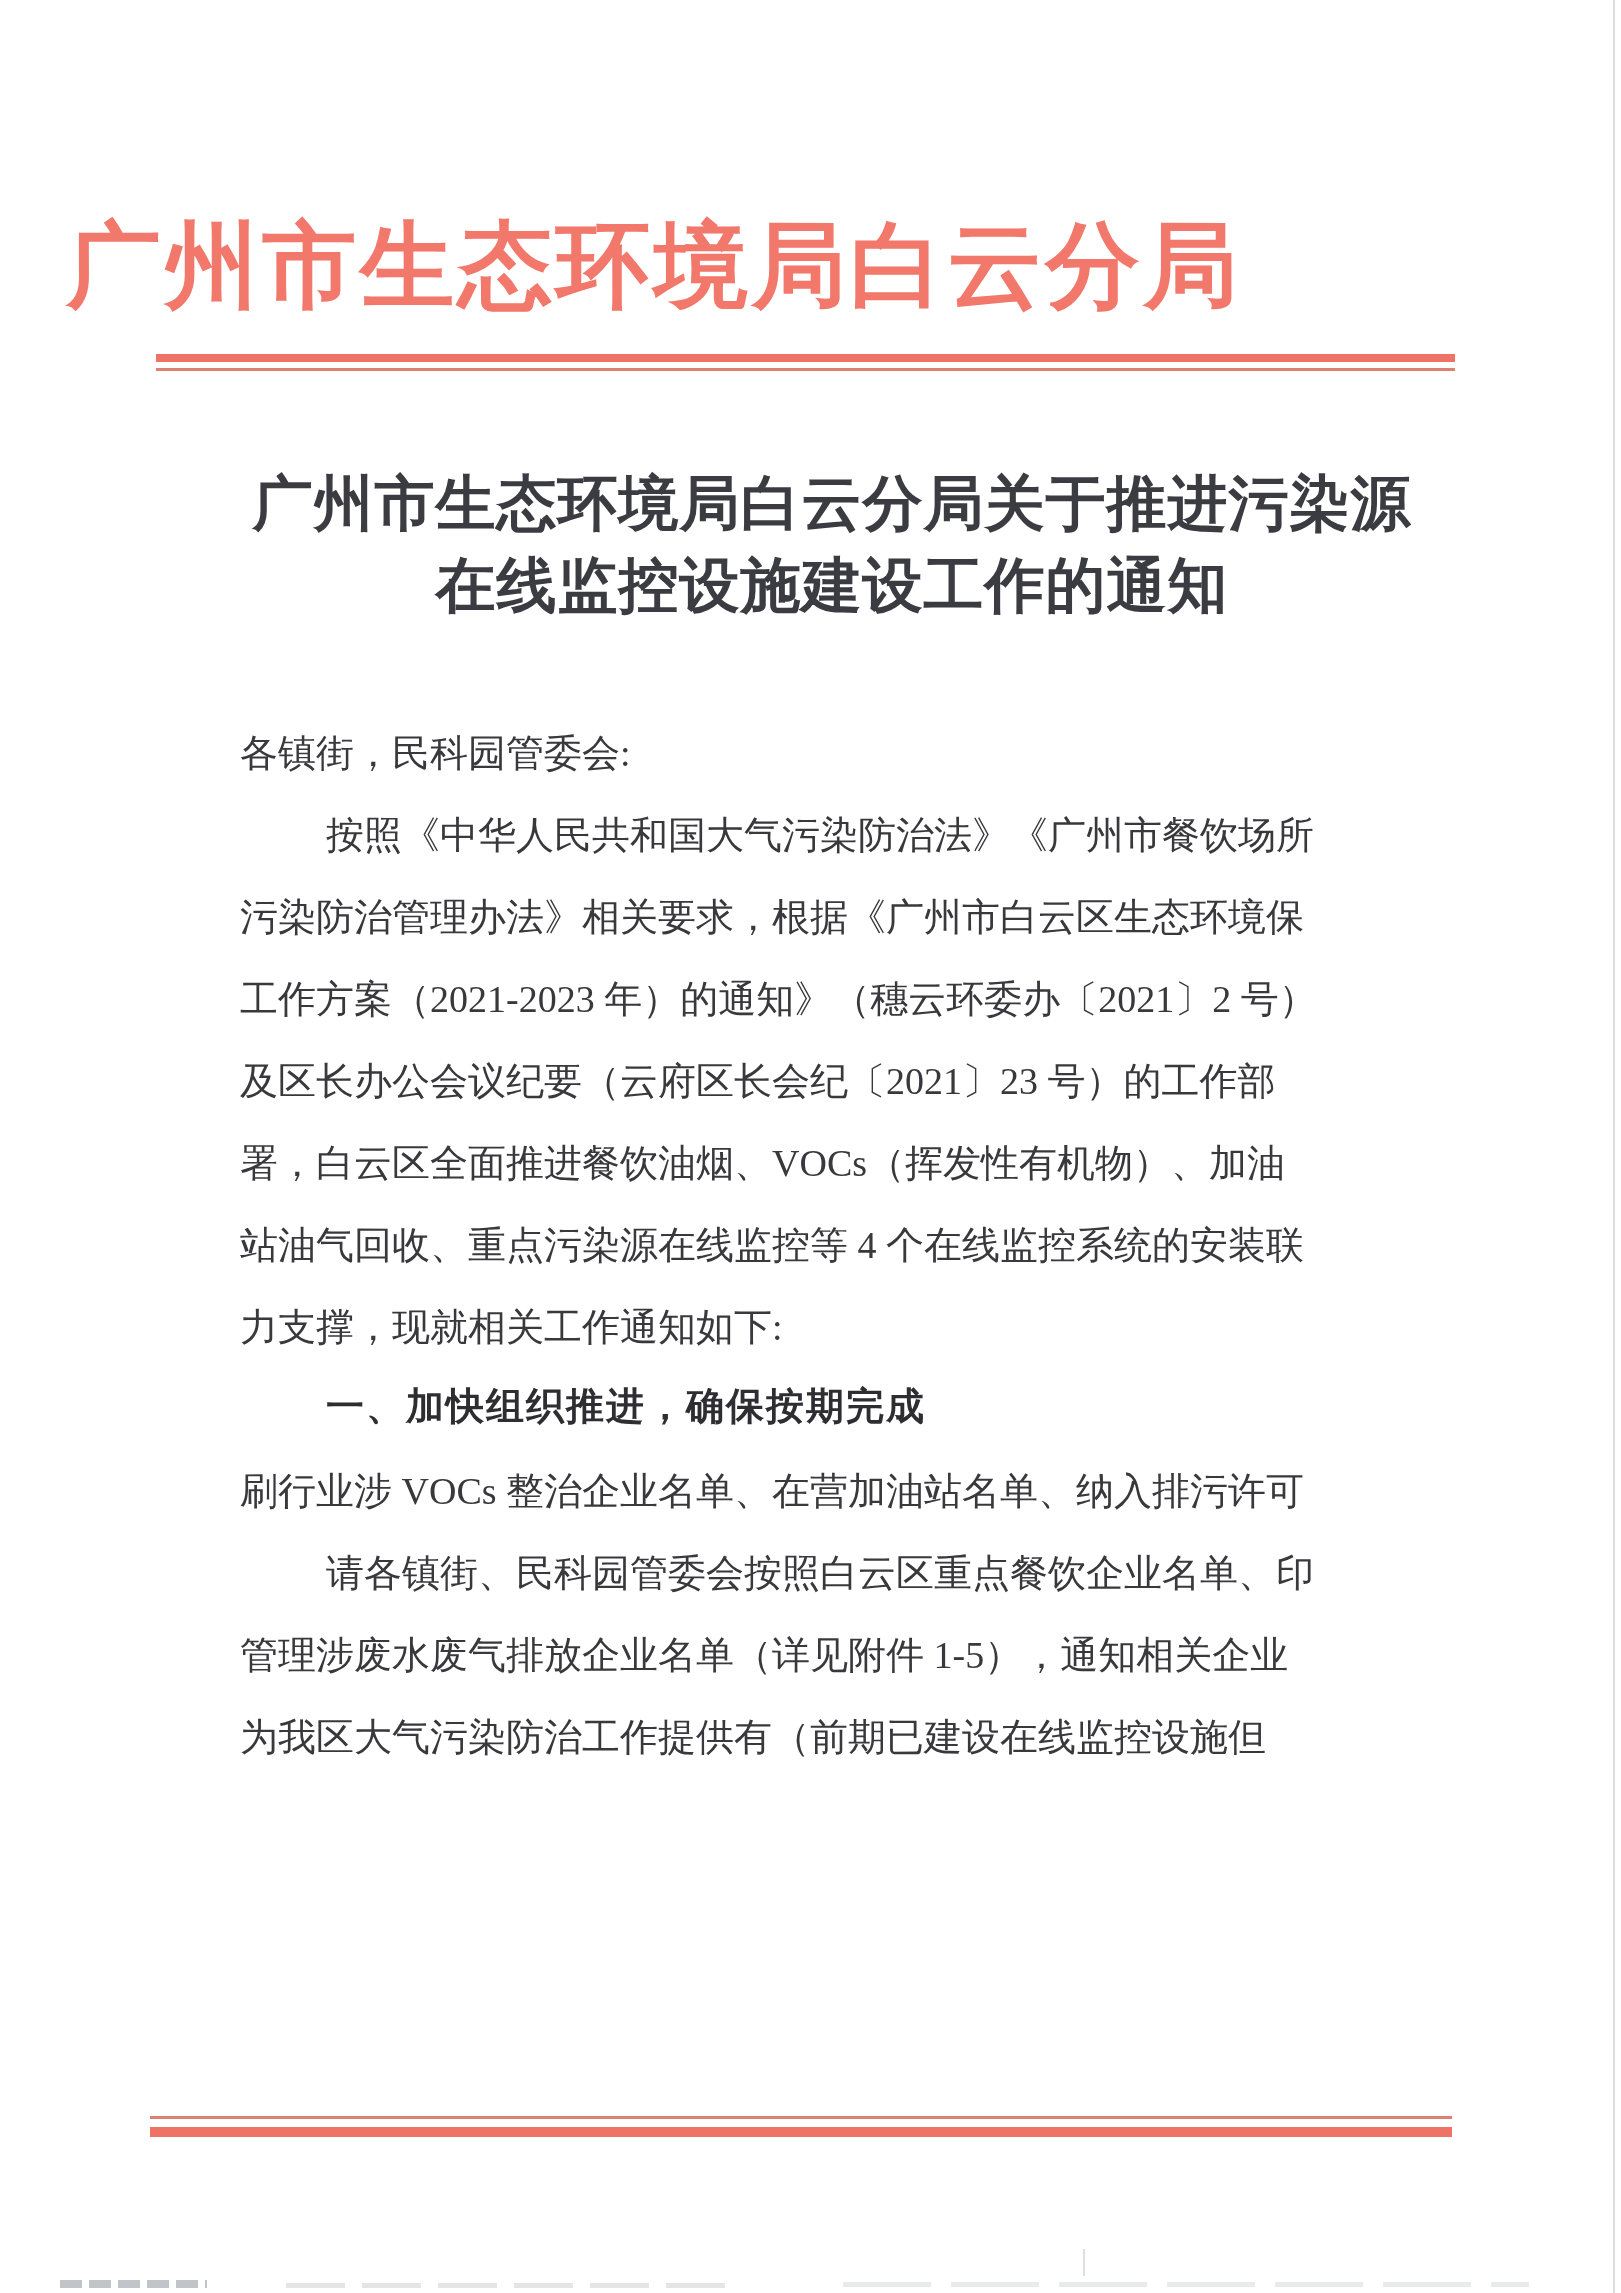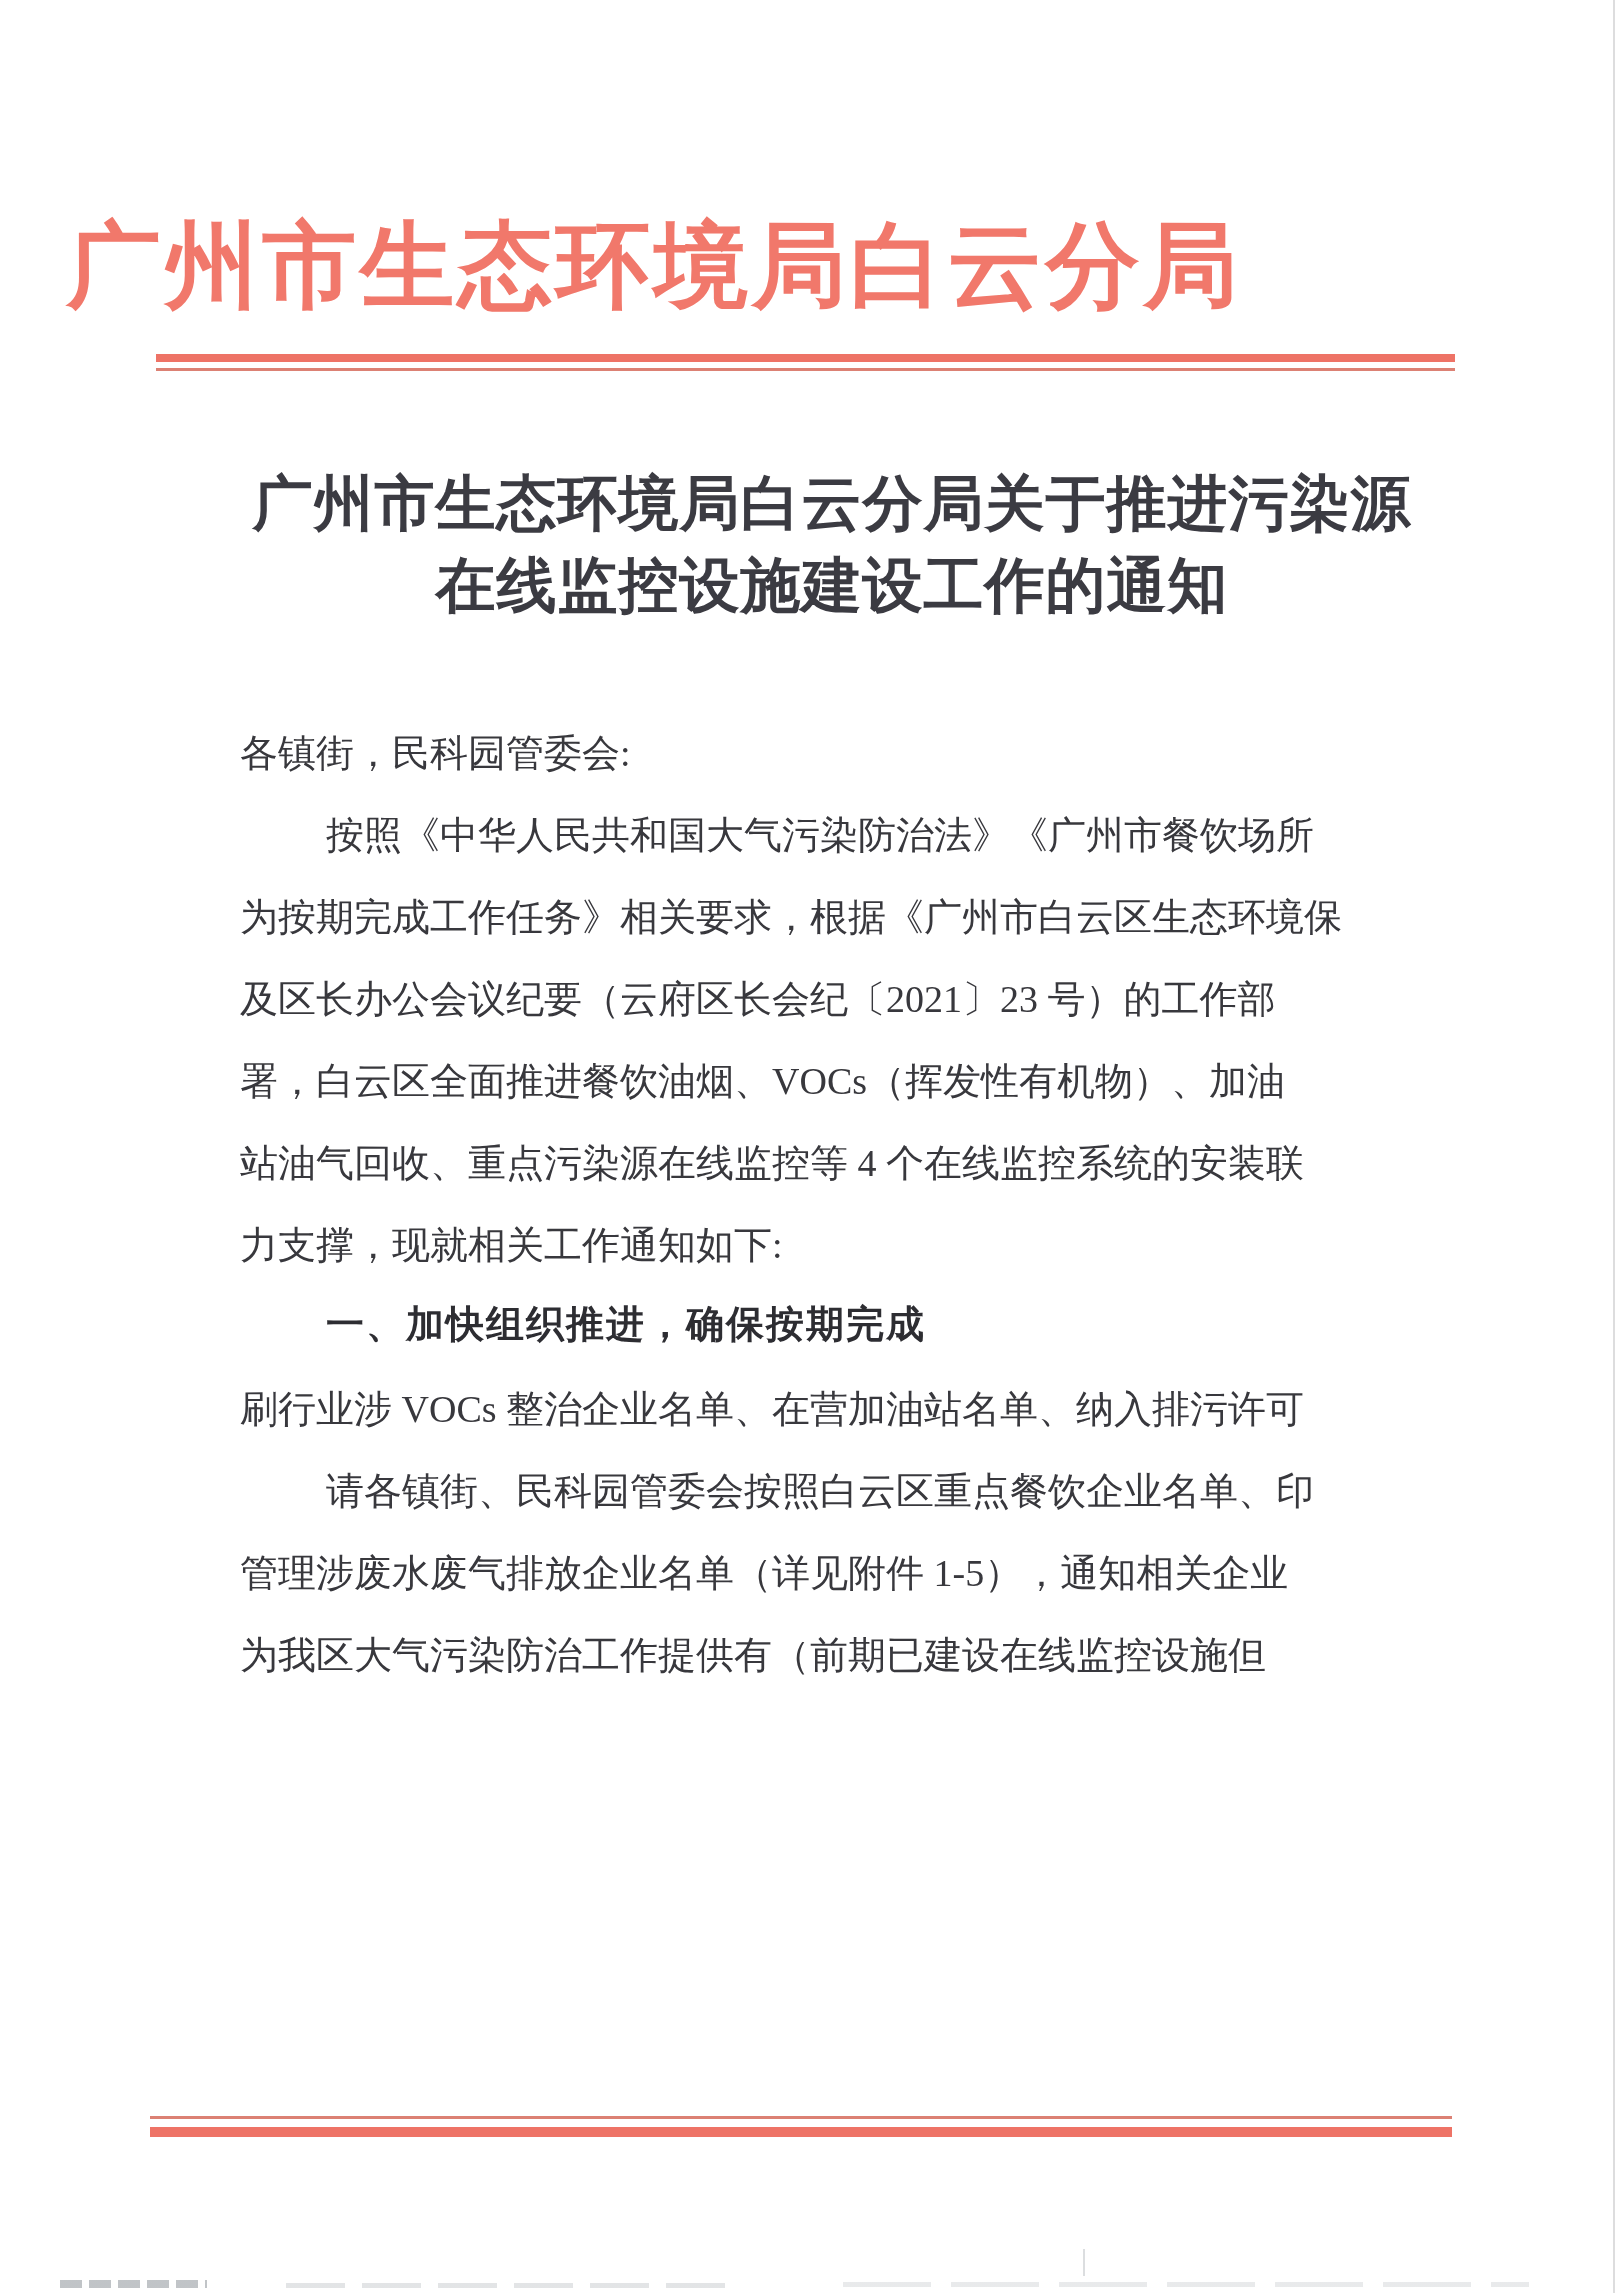"为按期完成工作任务》相关要求，根据《广州市白云区生态环境保" div.body-line { text: 为按期完成工作任务 -> 污染防治管理办法 }
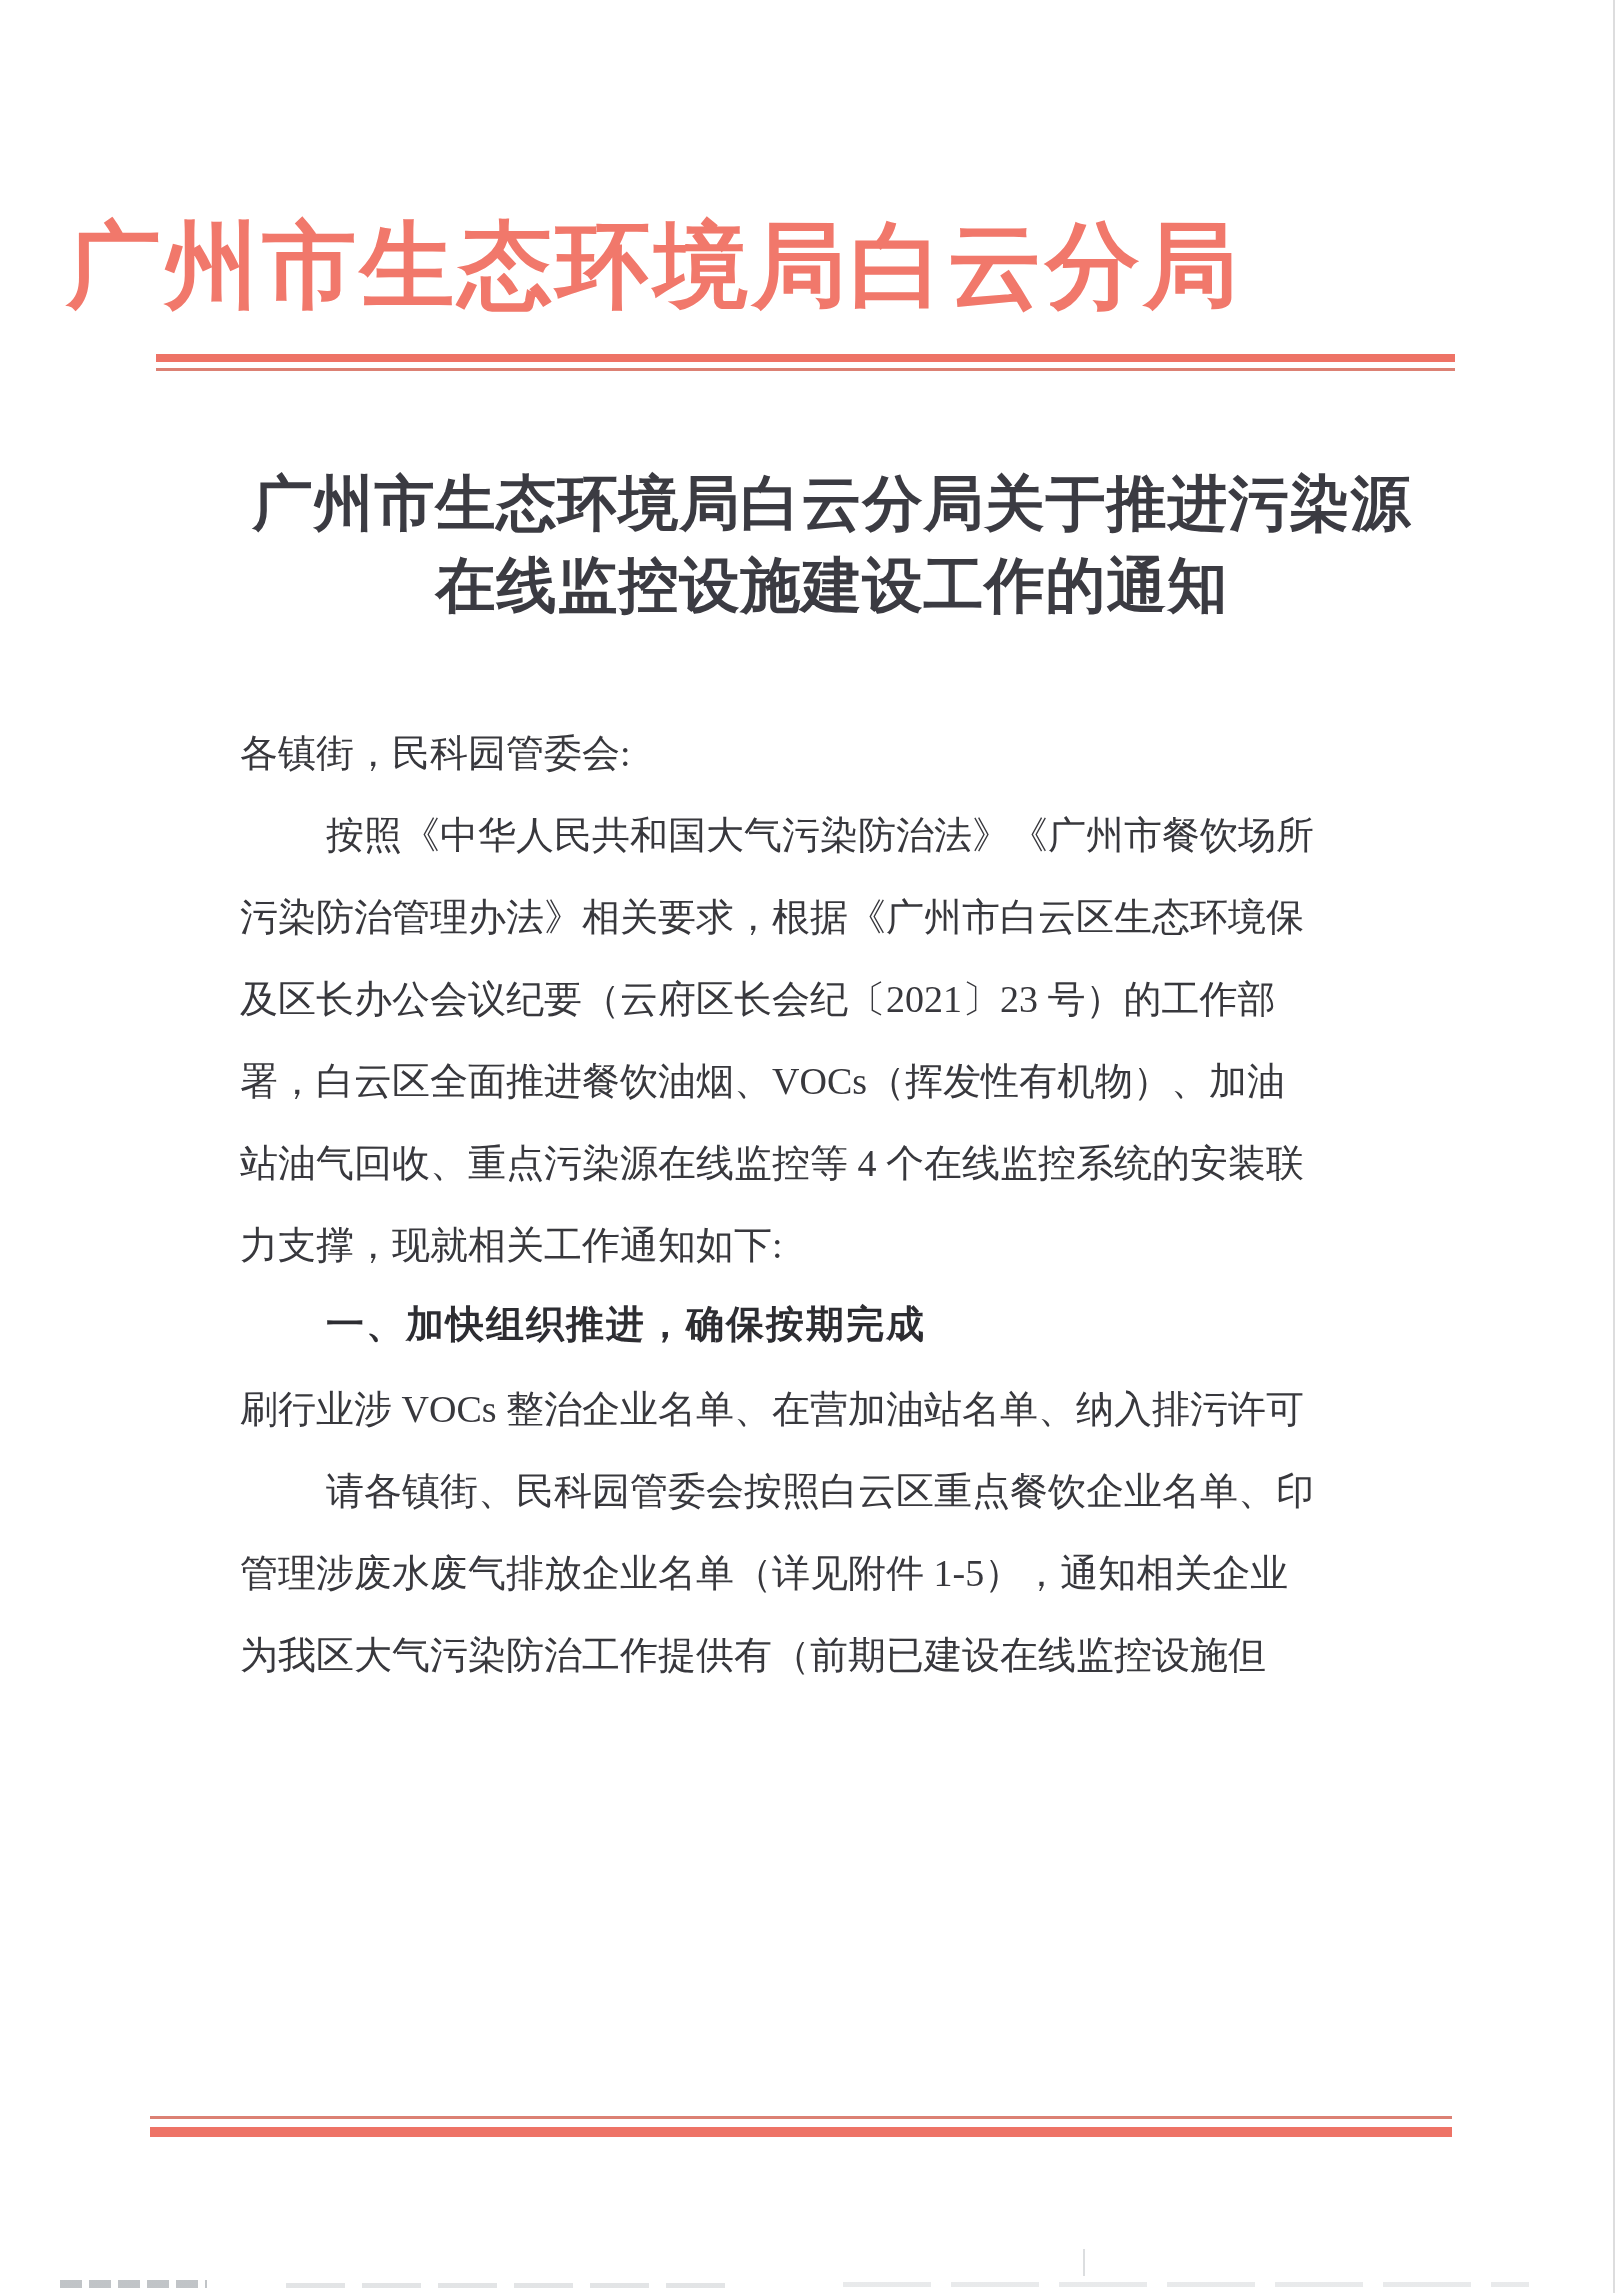"工作方案（2021-2023 年）的通知》（穗云环委办〔2021〕2 号）" div.body-line { html: none -> <div>工作方案（2021-2023 年）的通知》（穗云环委办〔2021〕2 号）</div> }
